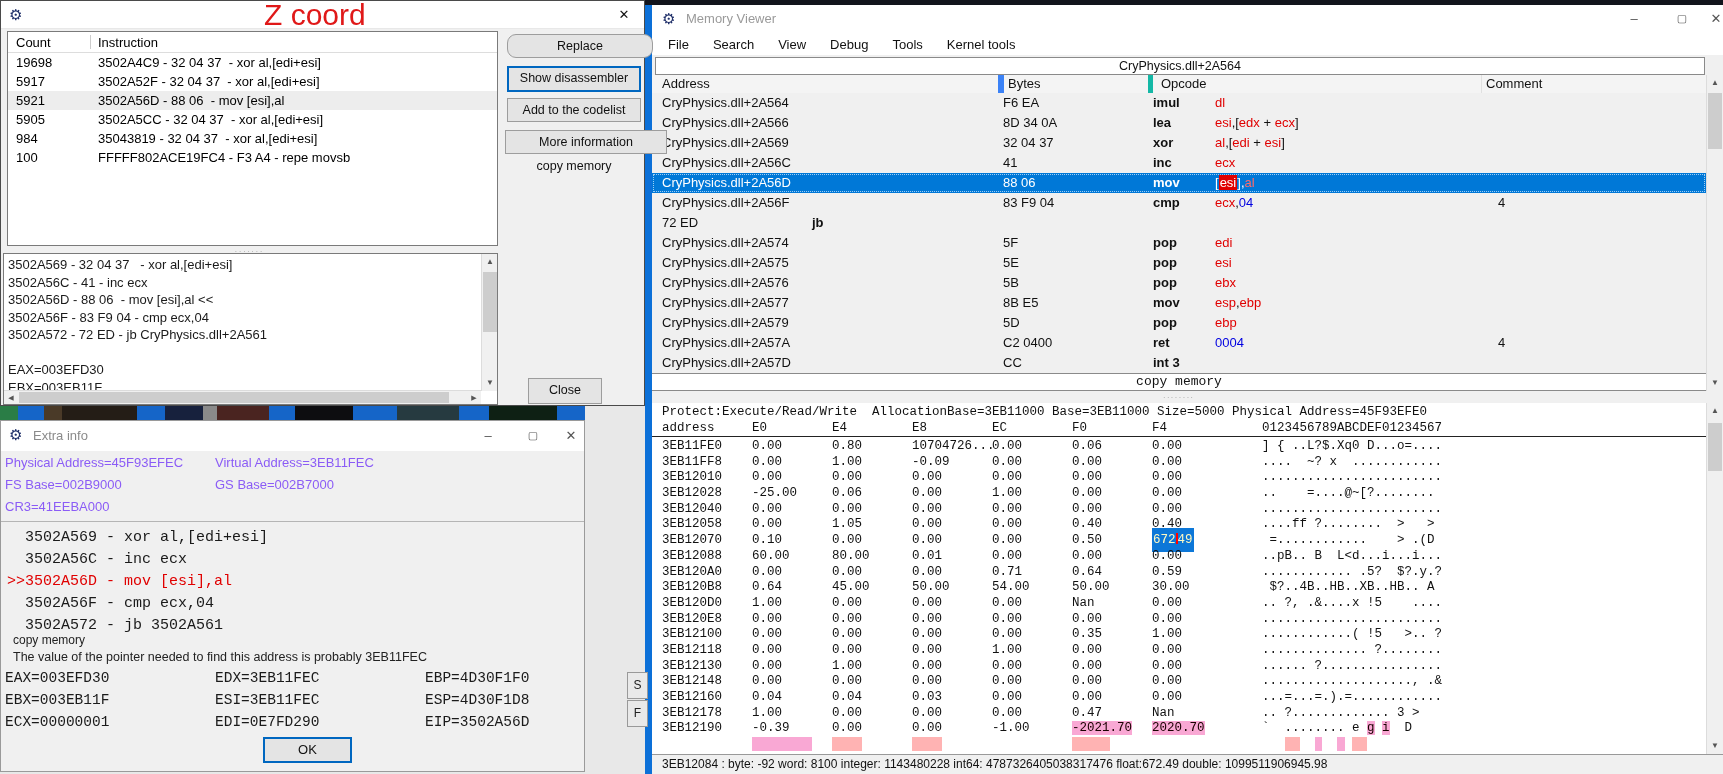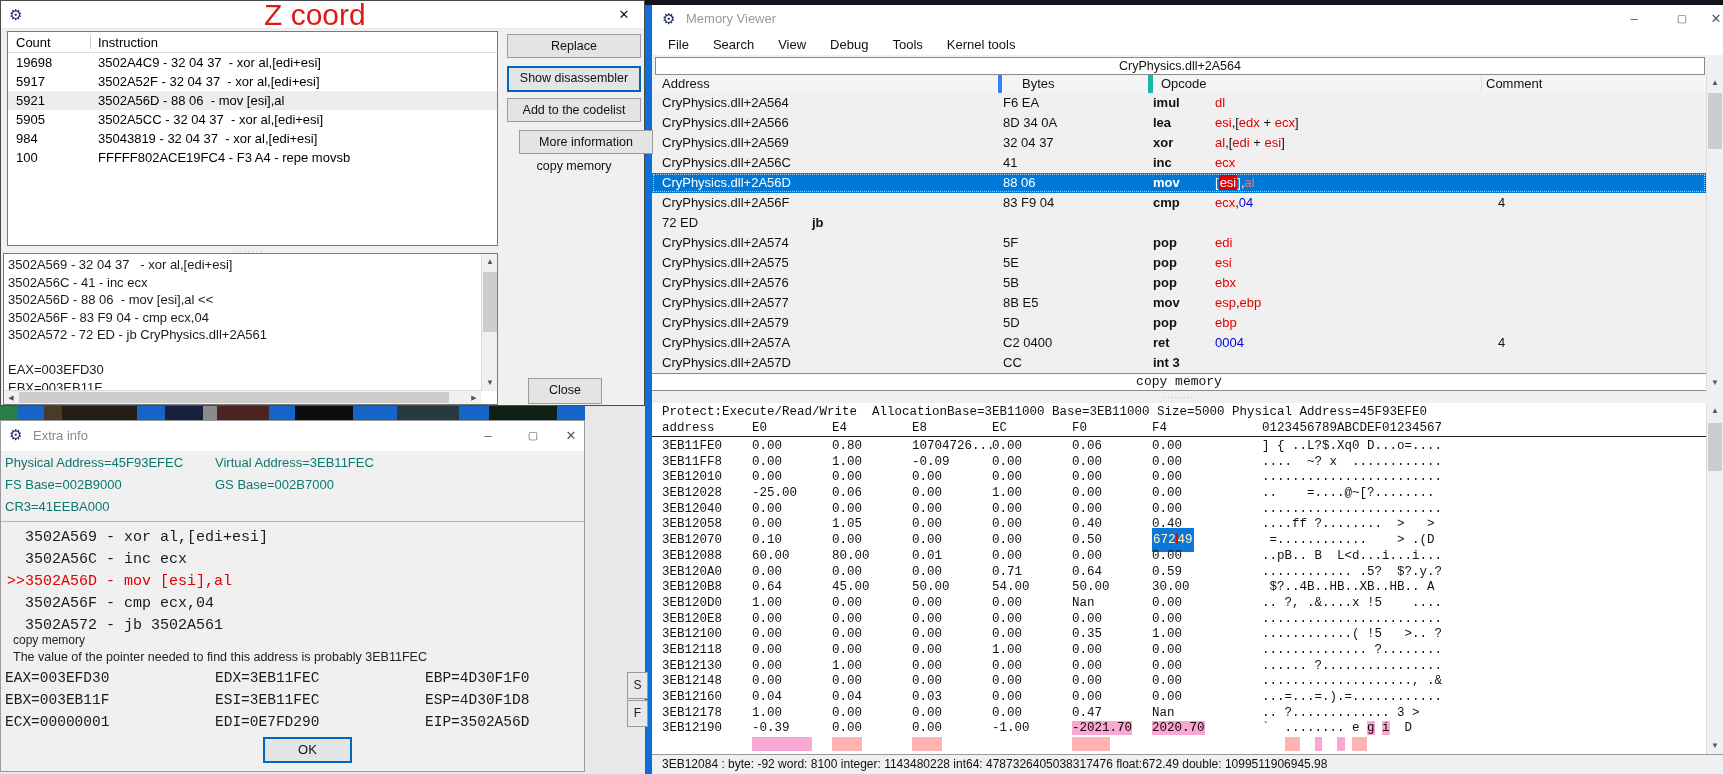"Replace" div.btn { border-radius: none -> 9px; width: 134px -> 146px }
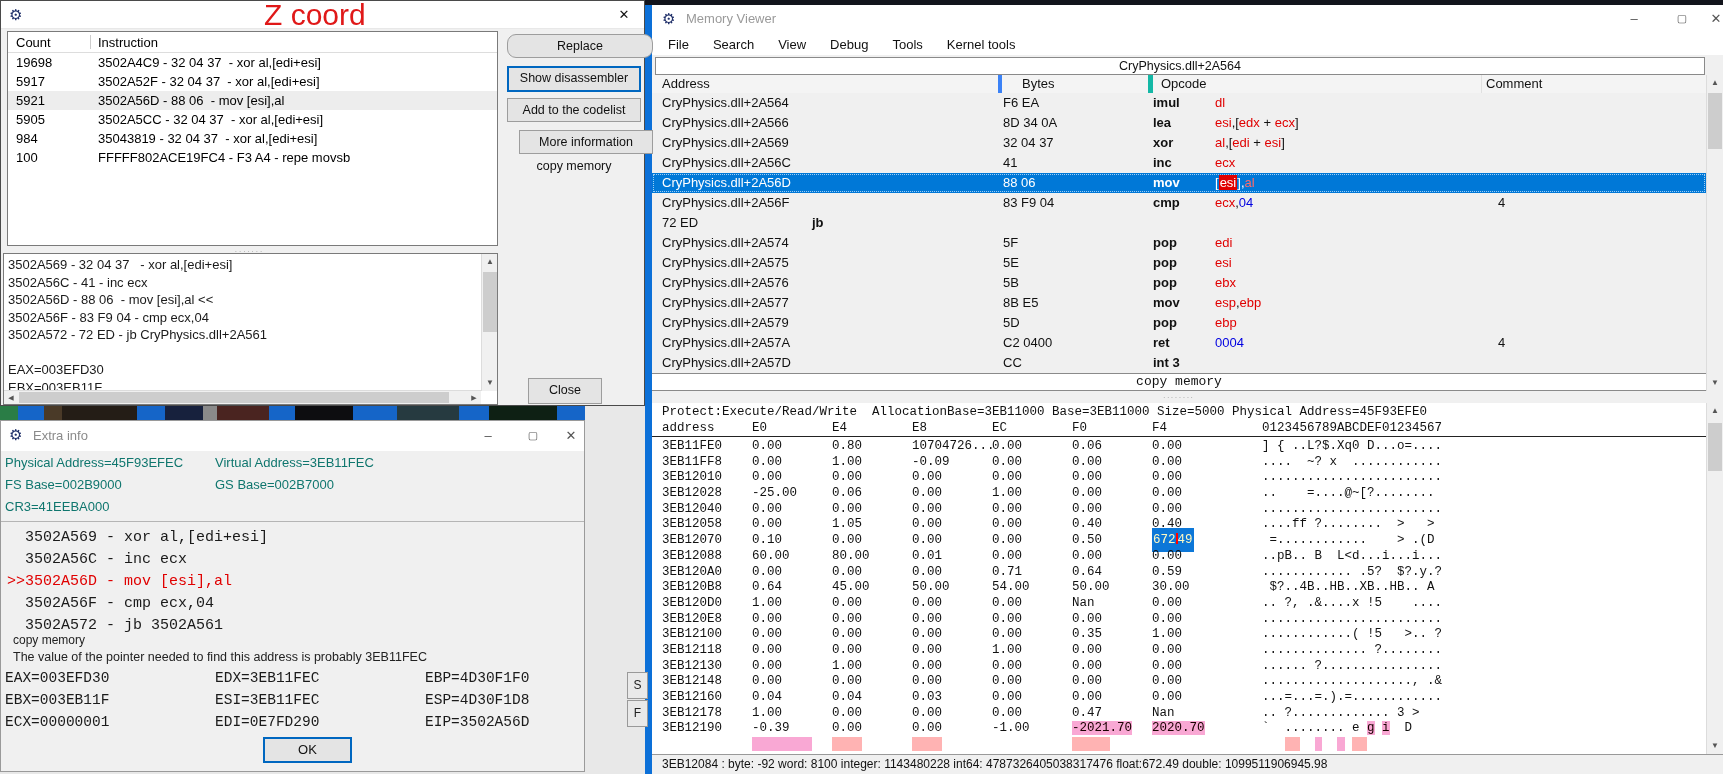"Bytes" .ch-bytes { border-left: 4px solid #3b82f6 -> 6px solid #3b82f6; padding-left: 20px -> 4px }
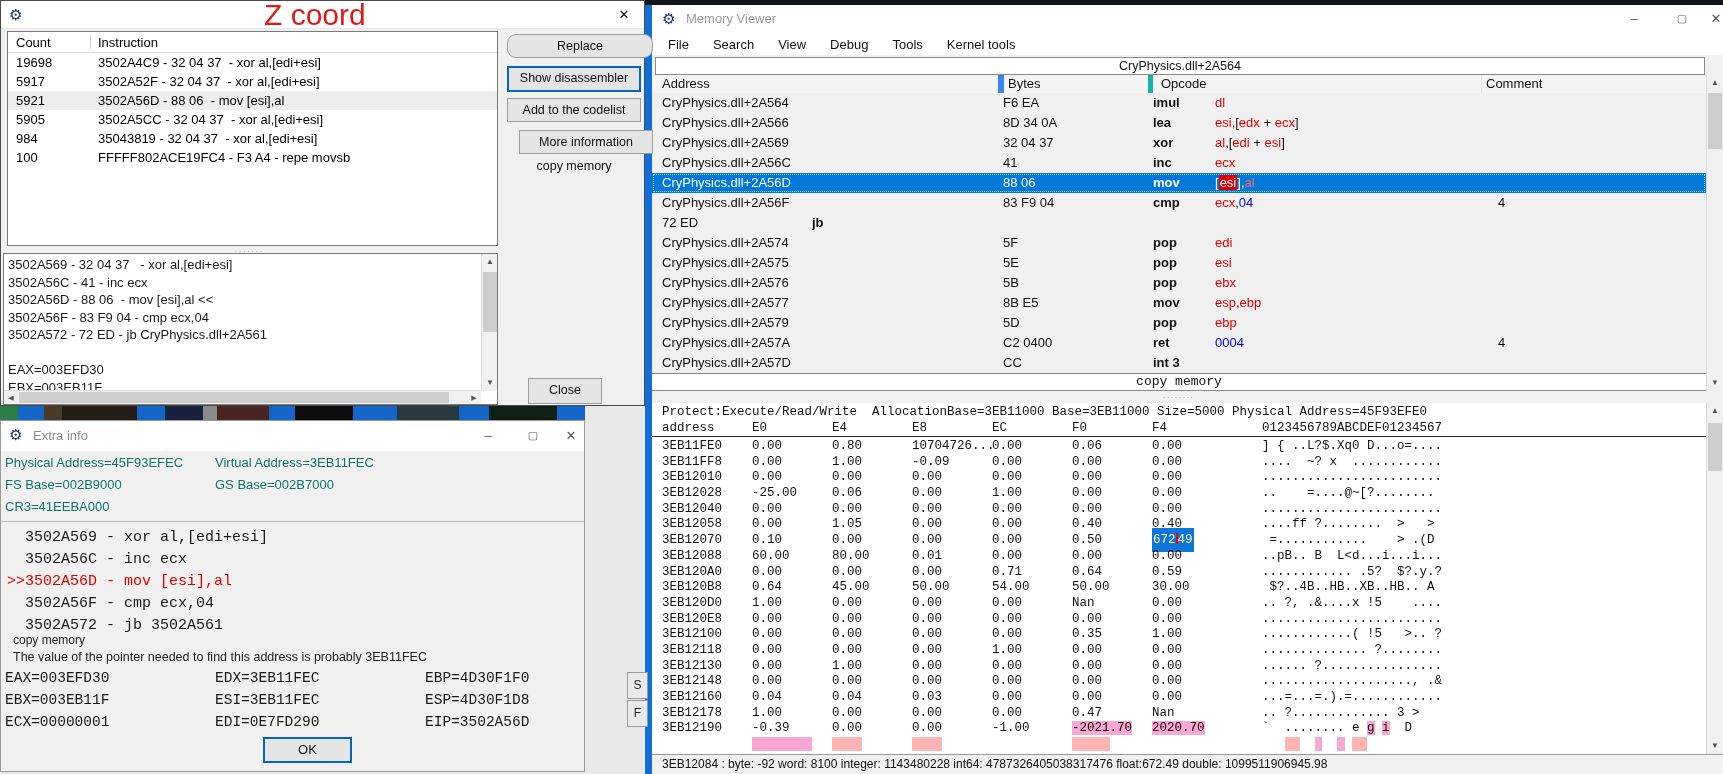"More information" div.btn { left: 518px -> 504px; width: 134px -> 162px }
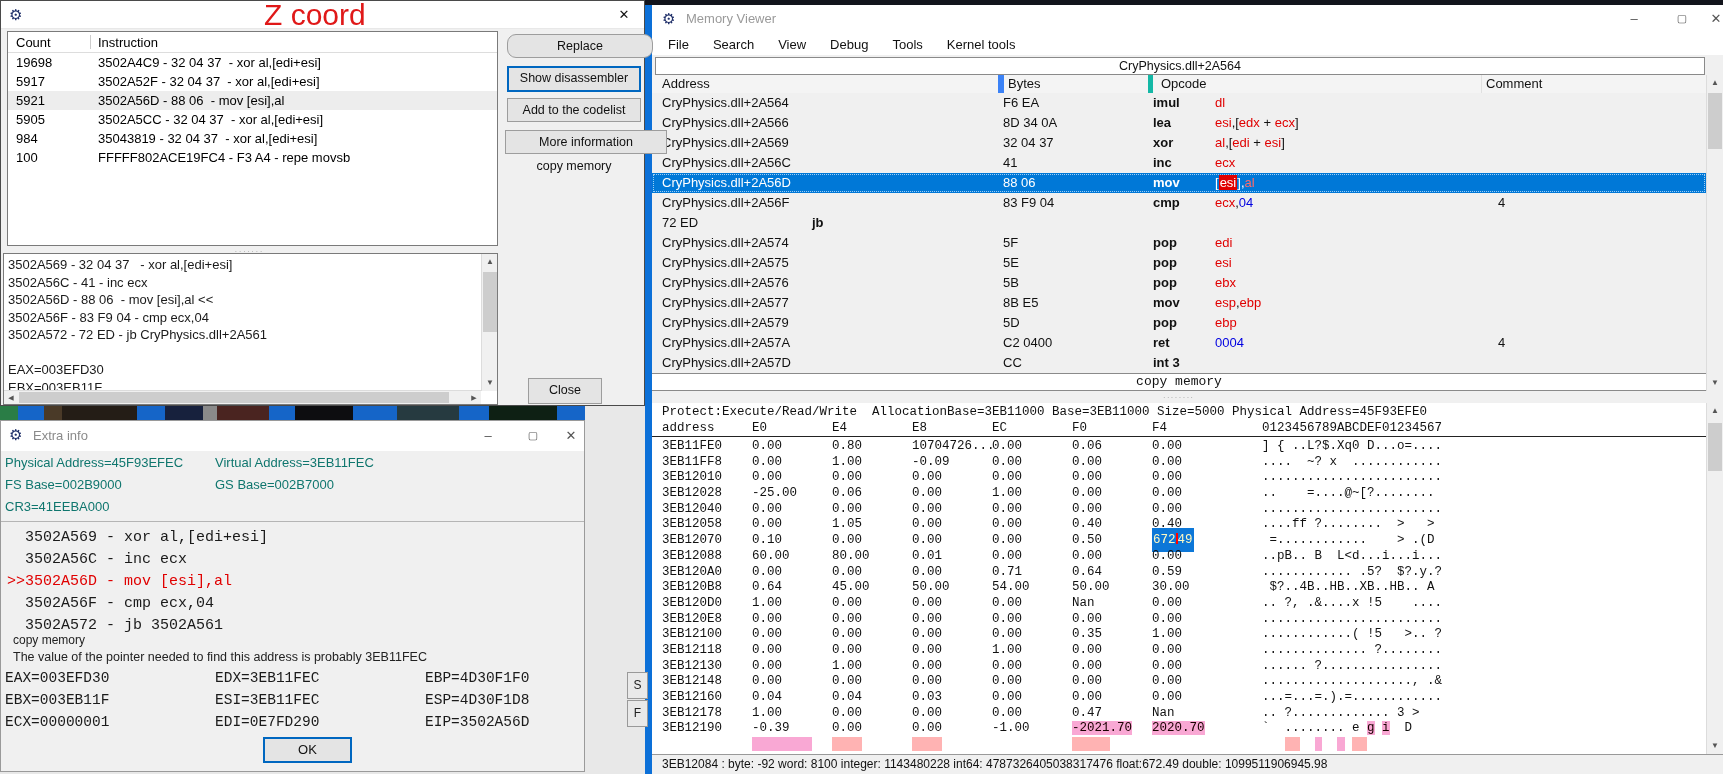"Physical Address=45F93EFEC" .xi-info { color: #0f766e -> #8b5cf6 }
